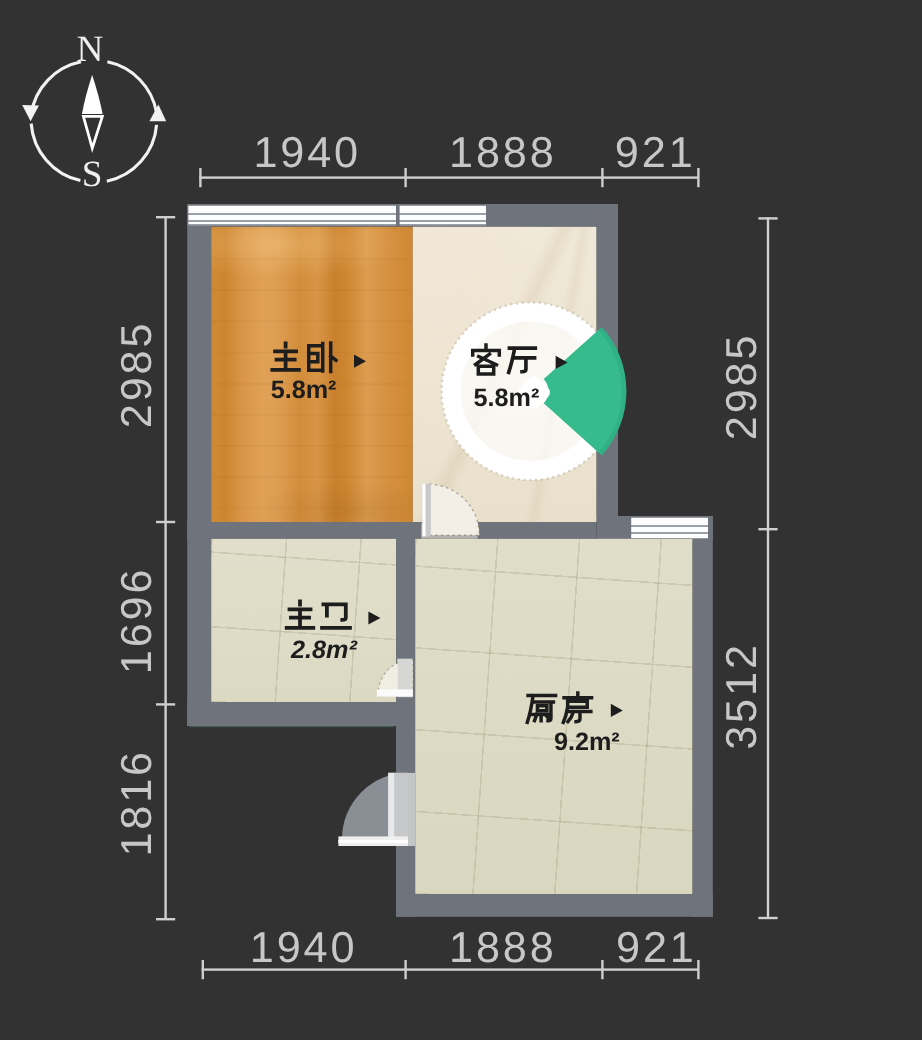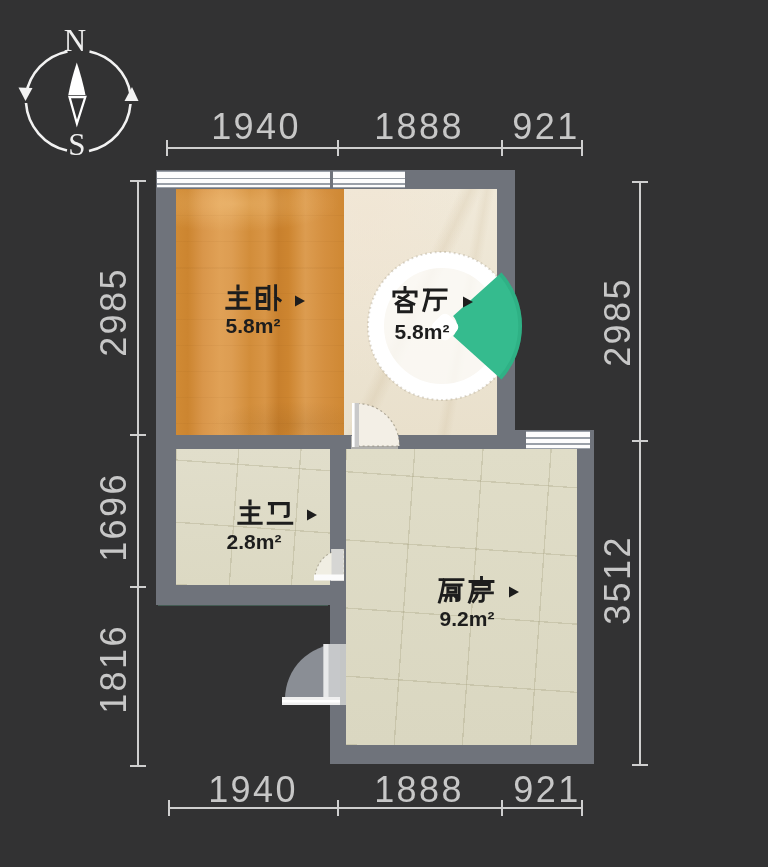"2.8m²" div.roomnum { font-style: none -> italic; left: 214px -> 230px }
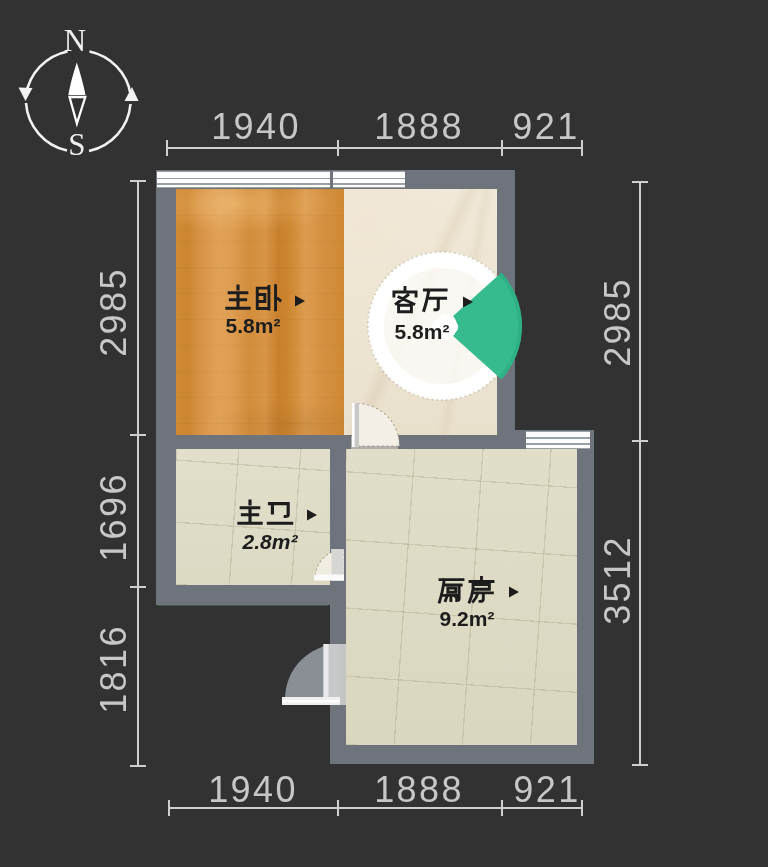"9.2m²" div.roomnum { left: 427px -> 449px }
